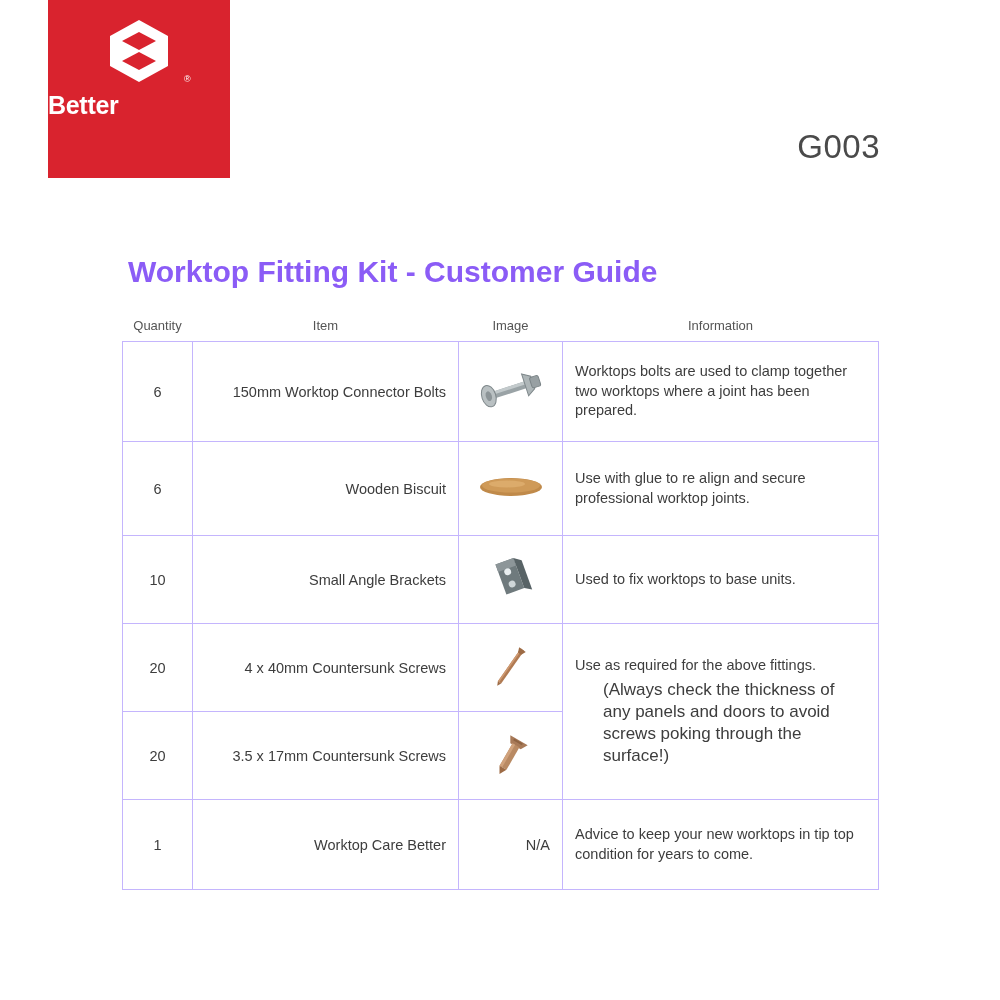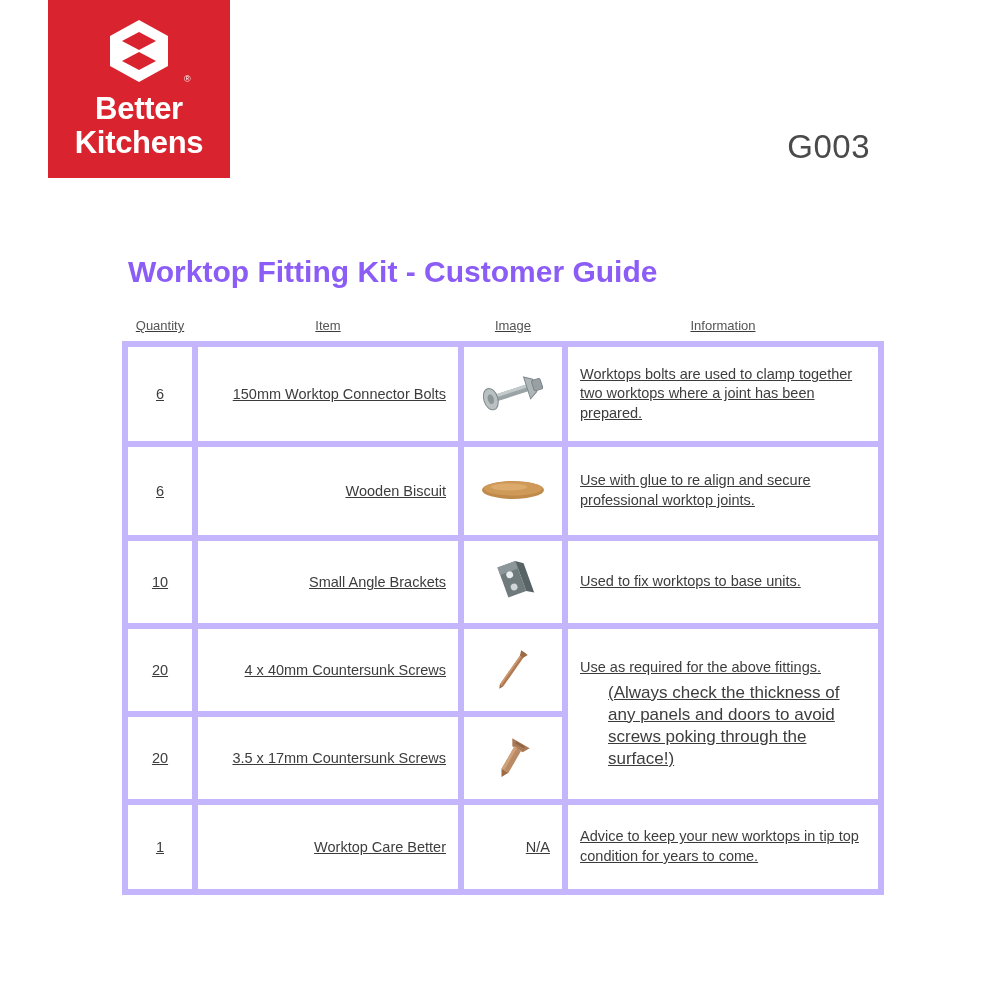"Better" .logo-text { font-size: 31px -> 25px; text-align: center -> none }
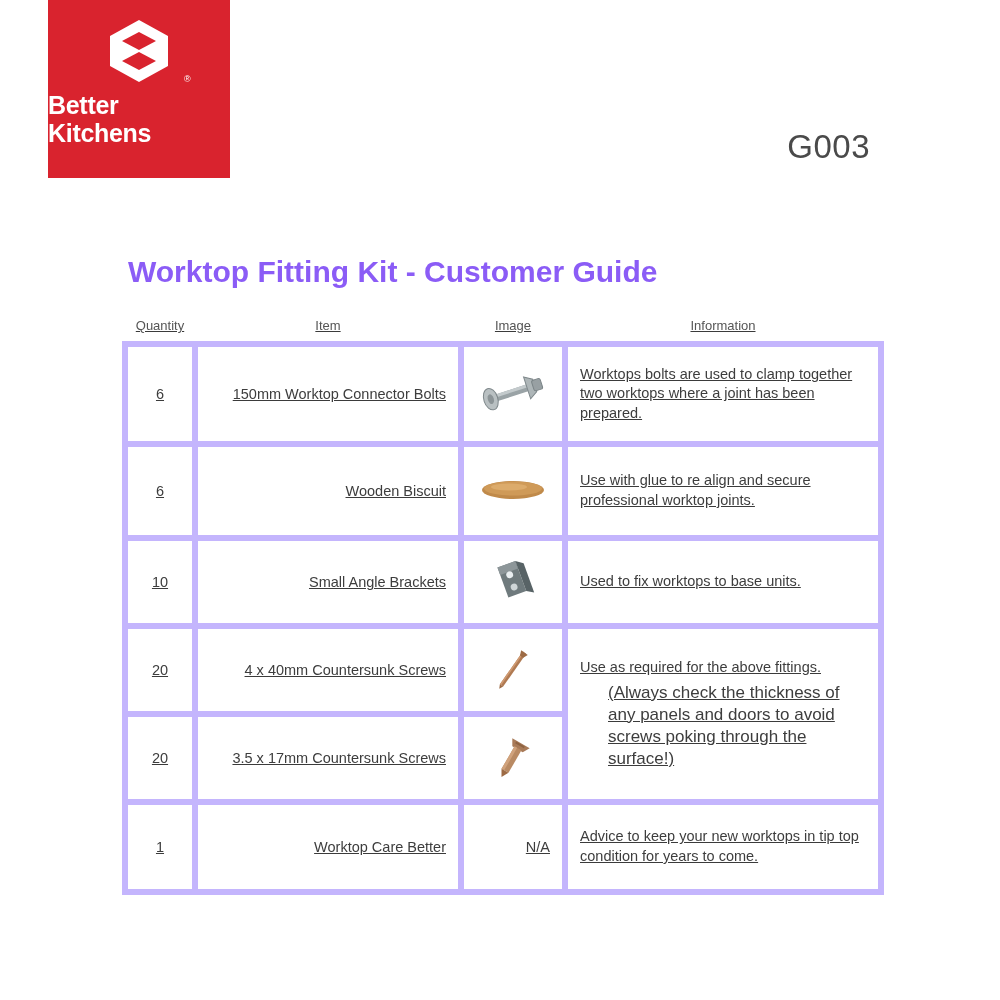"Kitchens" span.l2 { html: <span>Kitchens</span> -> none }
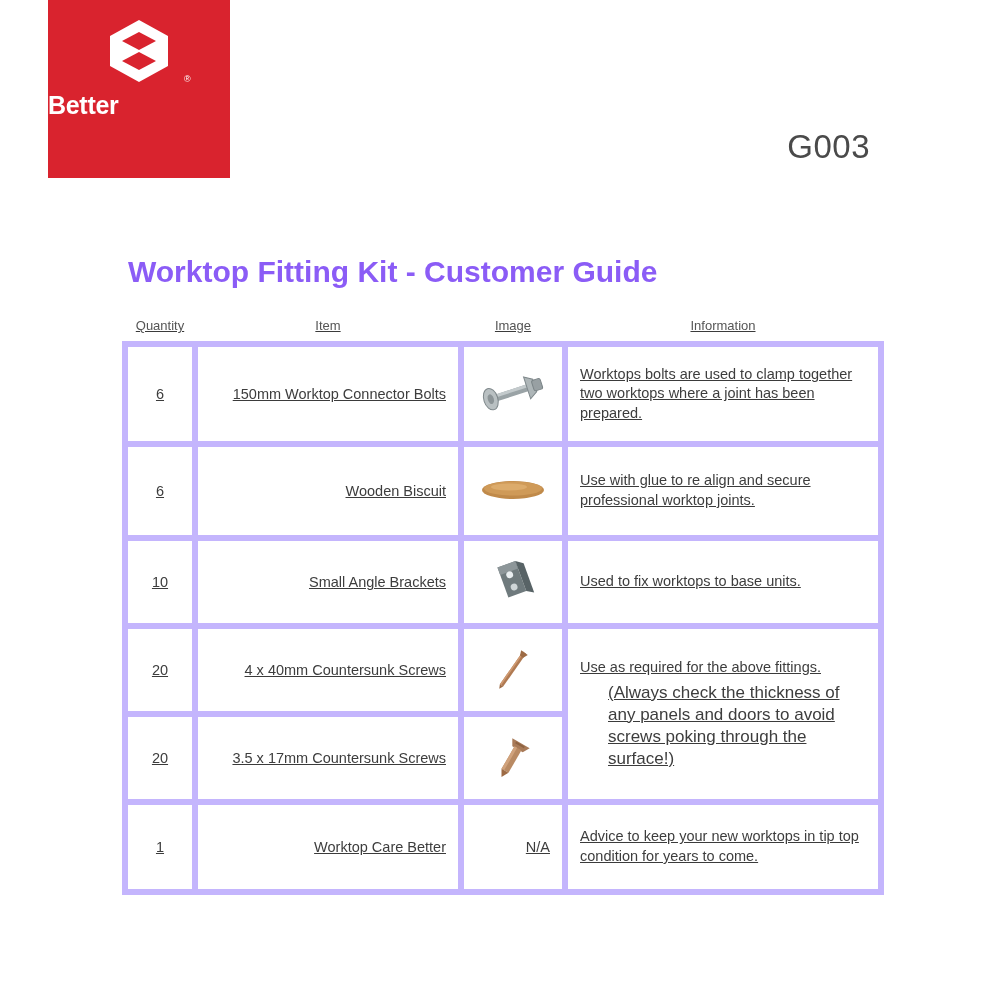"G003" .doc-code { right: 130px -> 120px }
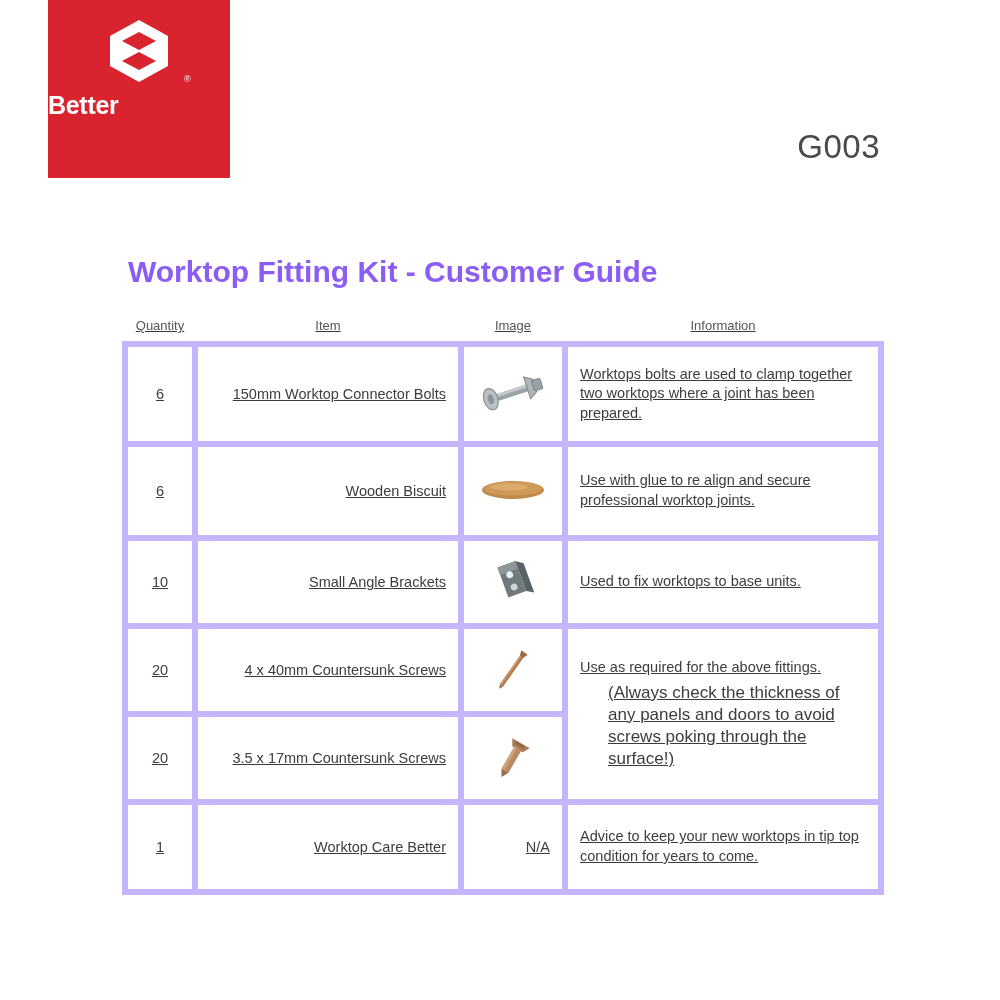"Quantity" .table-wrap { text-decoration: underline -> none }
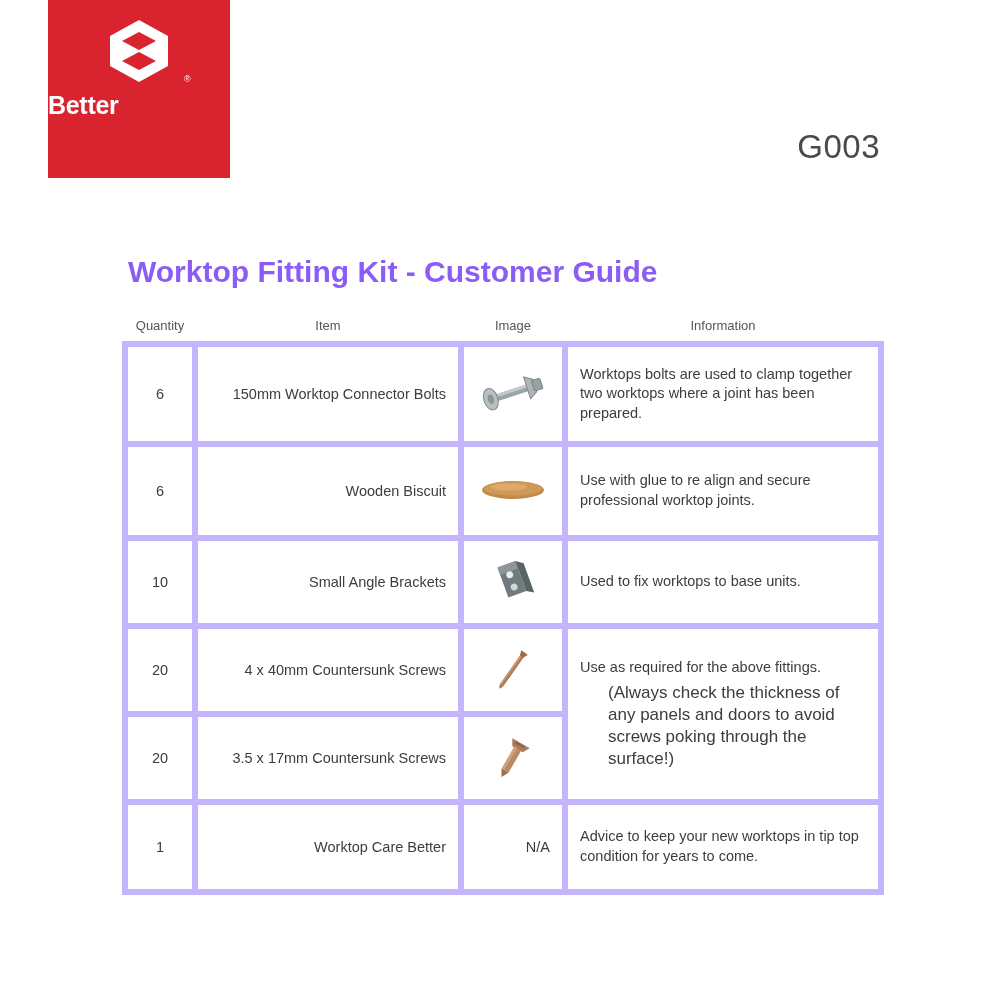"Worktops bolts are used to" table.kit tbody td { border: 6px solid #c4b5fd -> 1px solid #c4b5fd }
